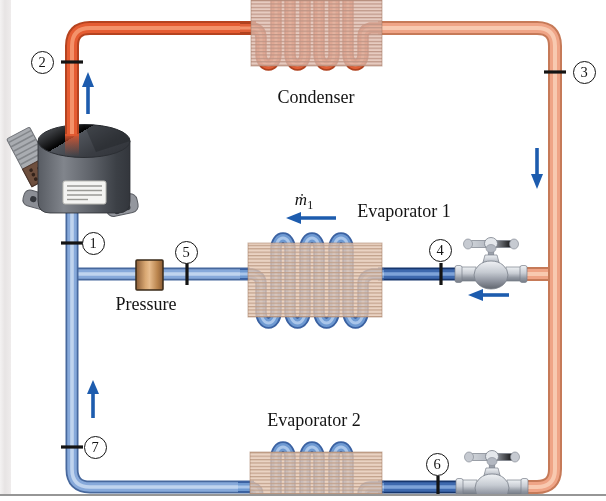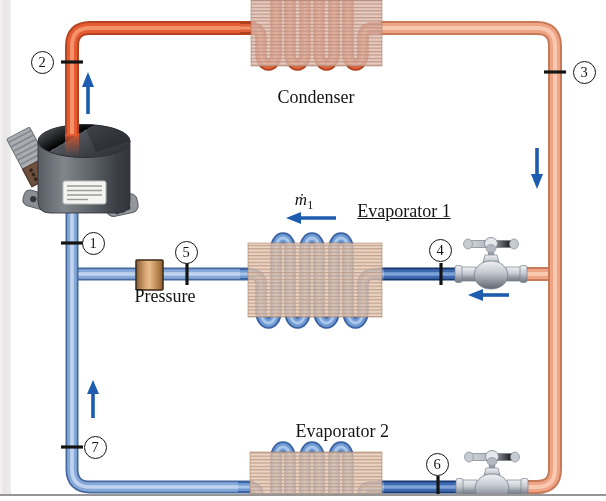"Evaporator 1" div.lbl { text-decoration: underline -> none }
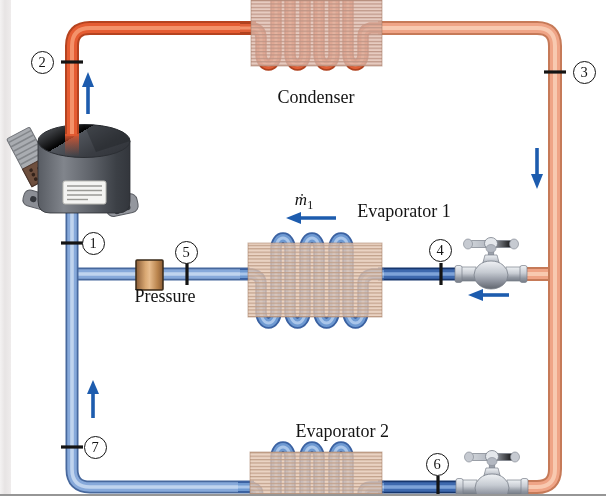"Pressure" div.lbl { padding-left: 19px -> none; top: 285px -> 293px }
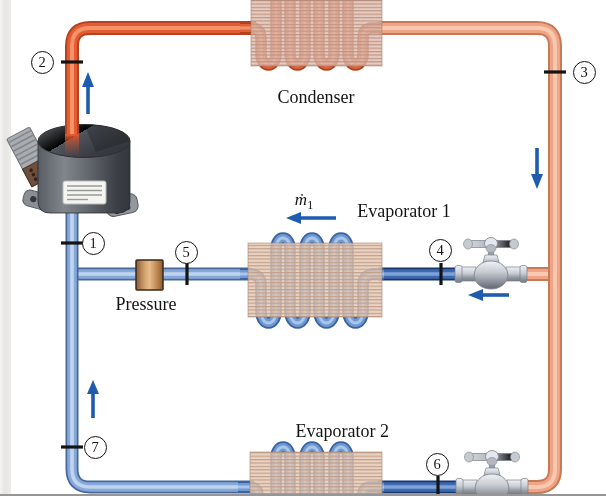"Evaporator 2" div.lbl { text-align: right -> none; top: 421px -> 410px }
